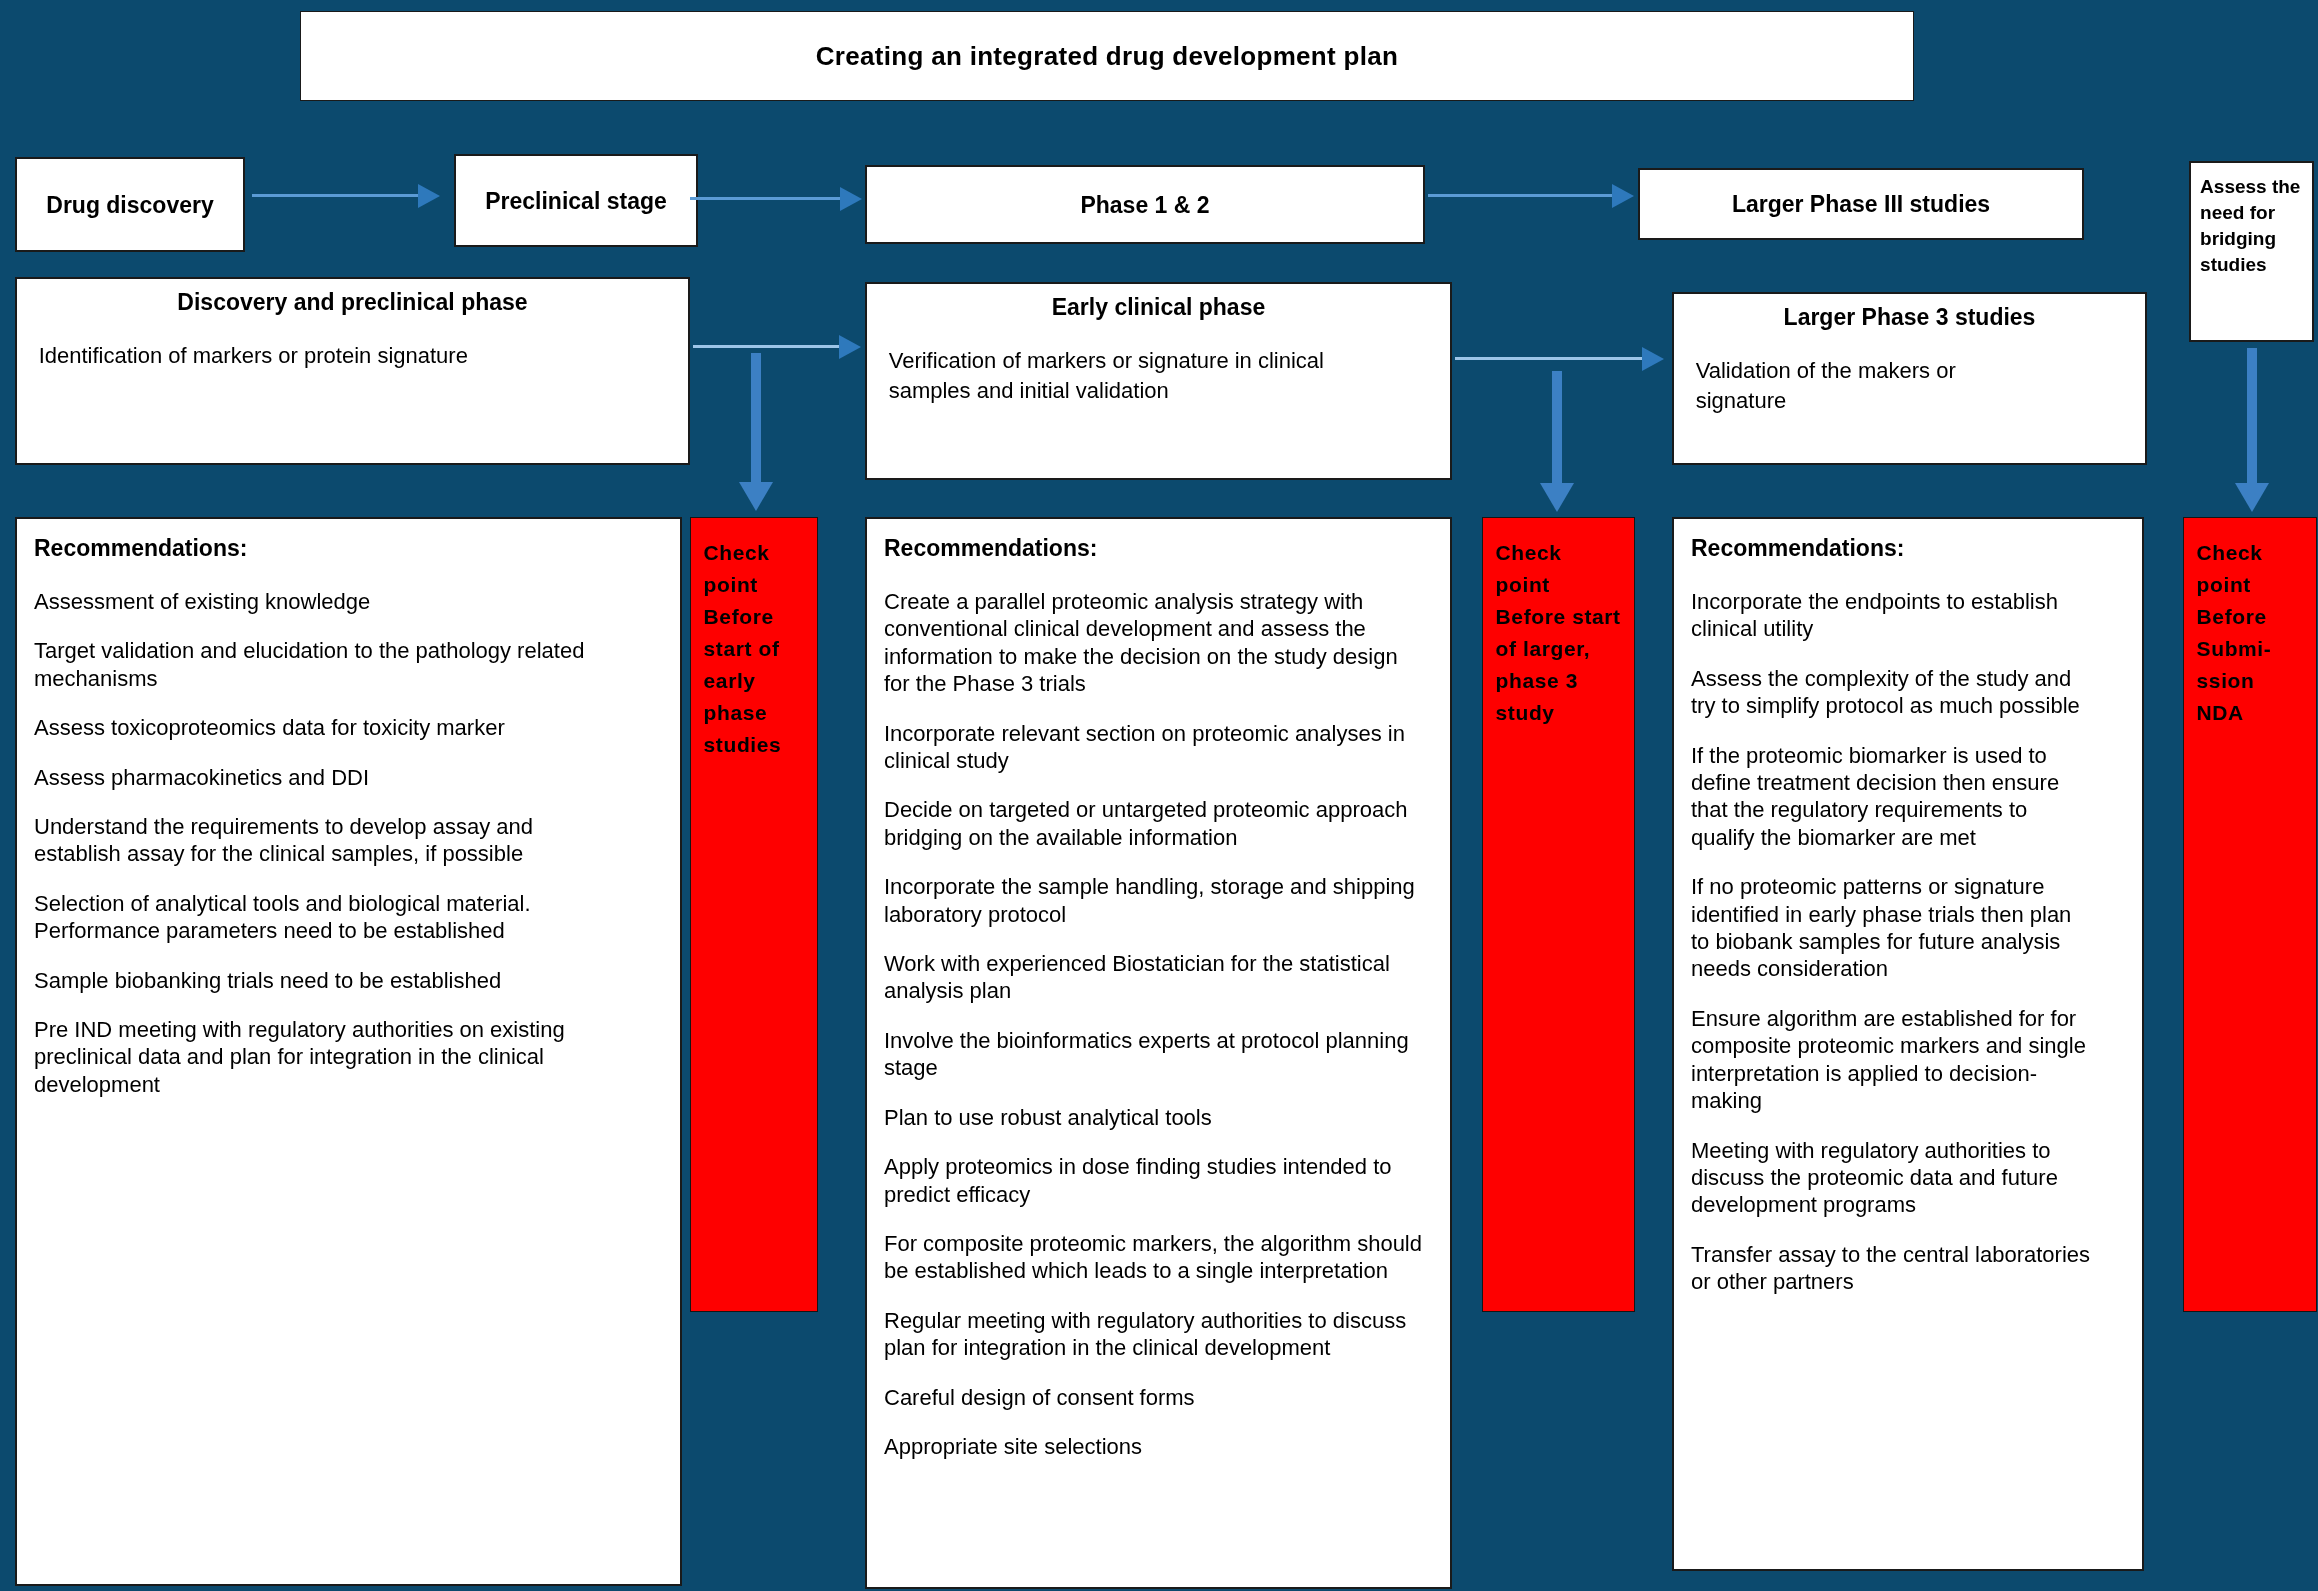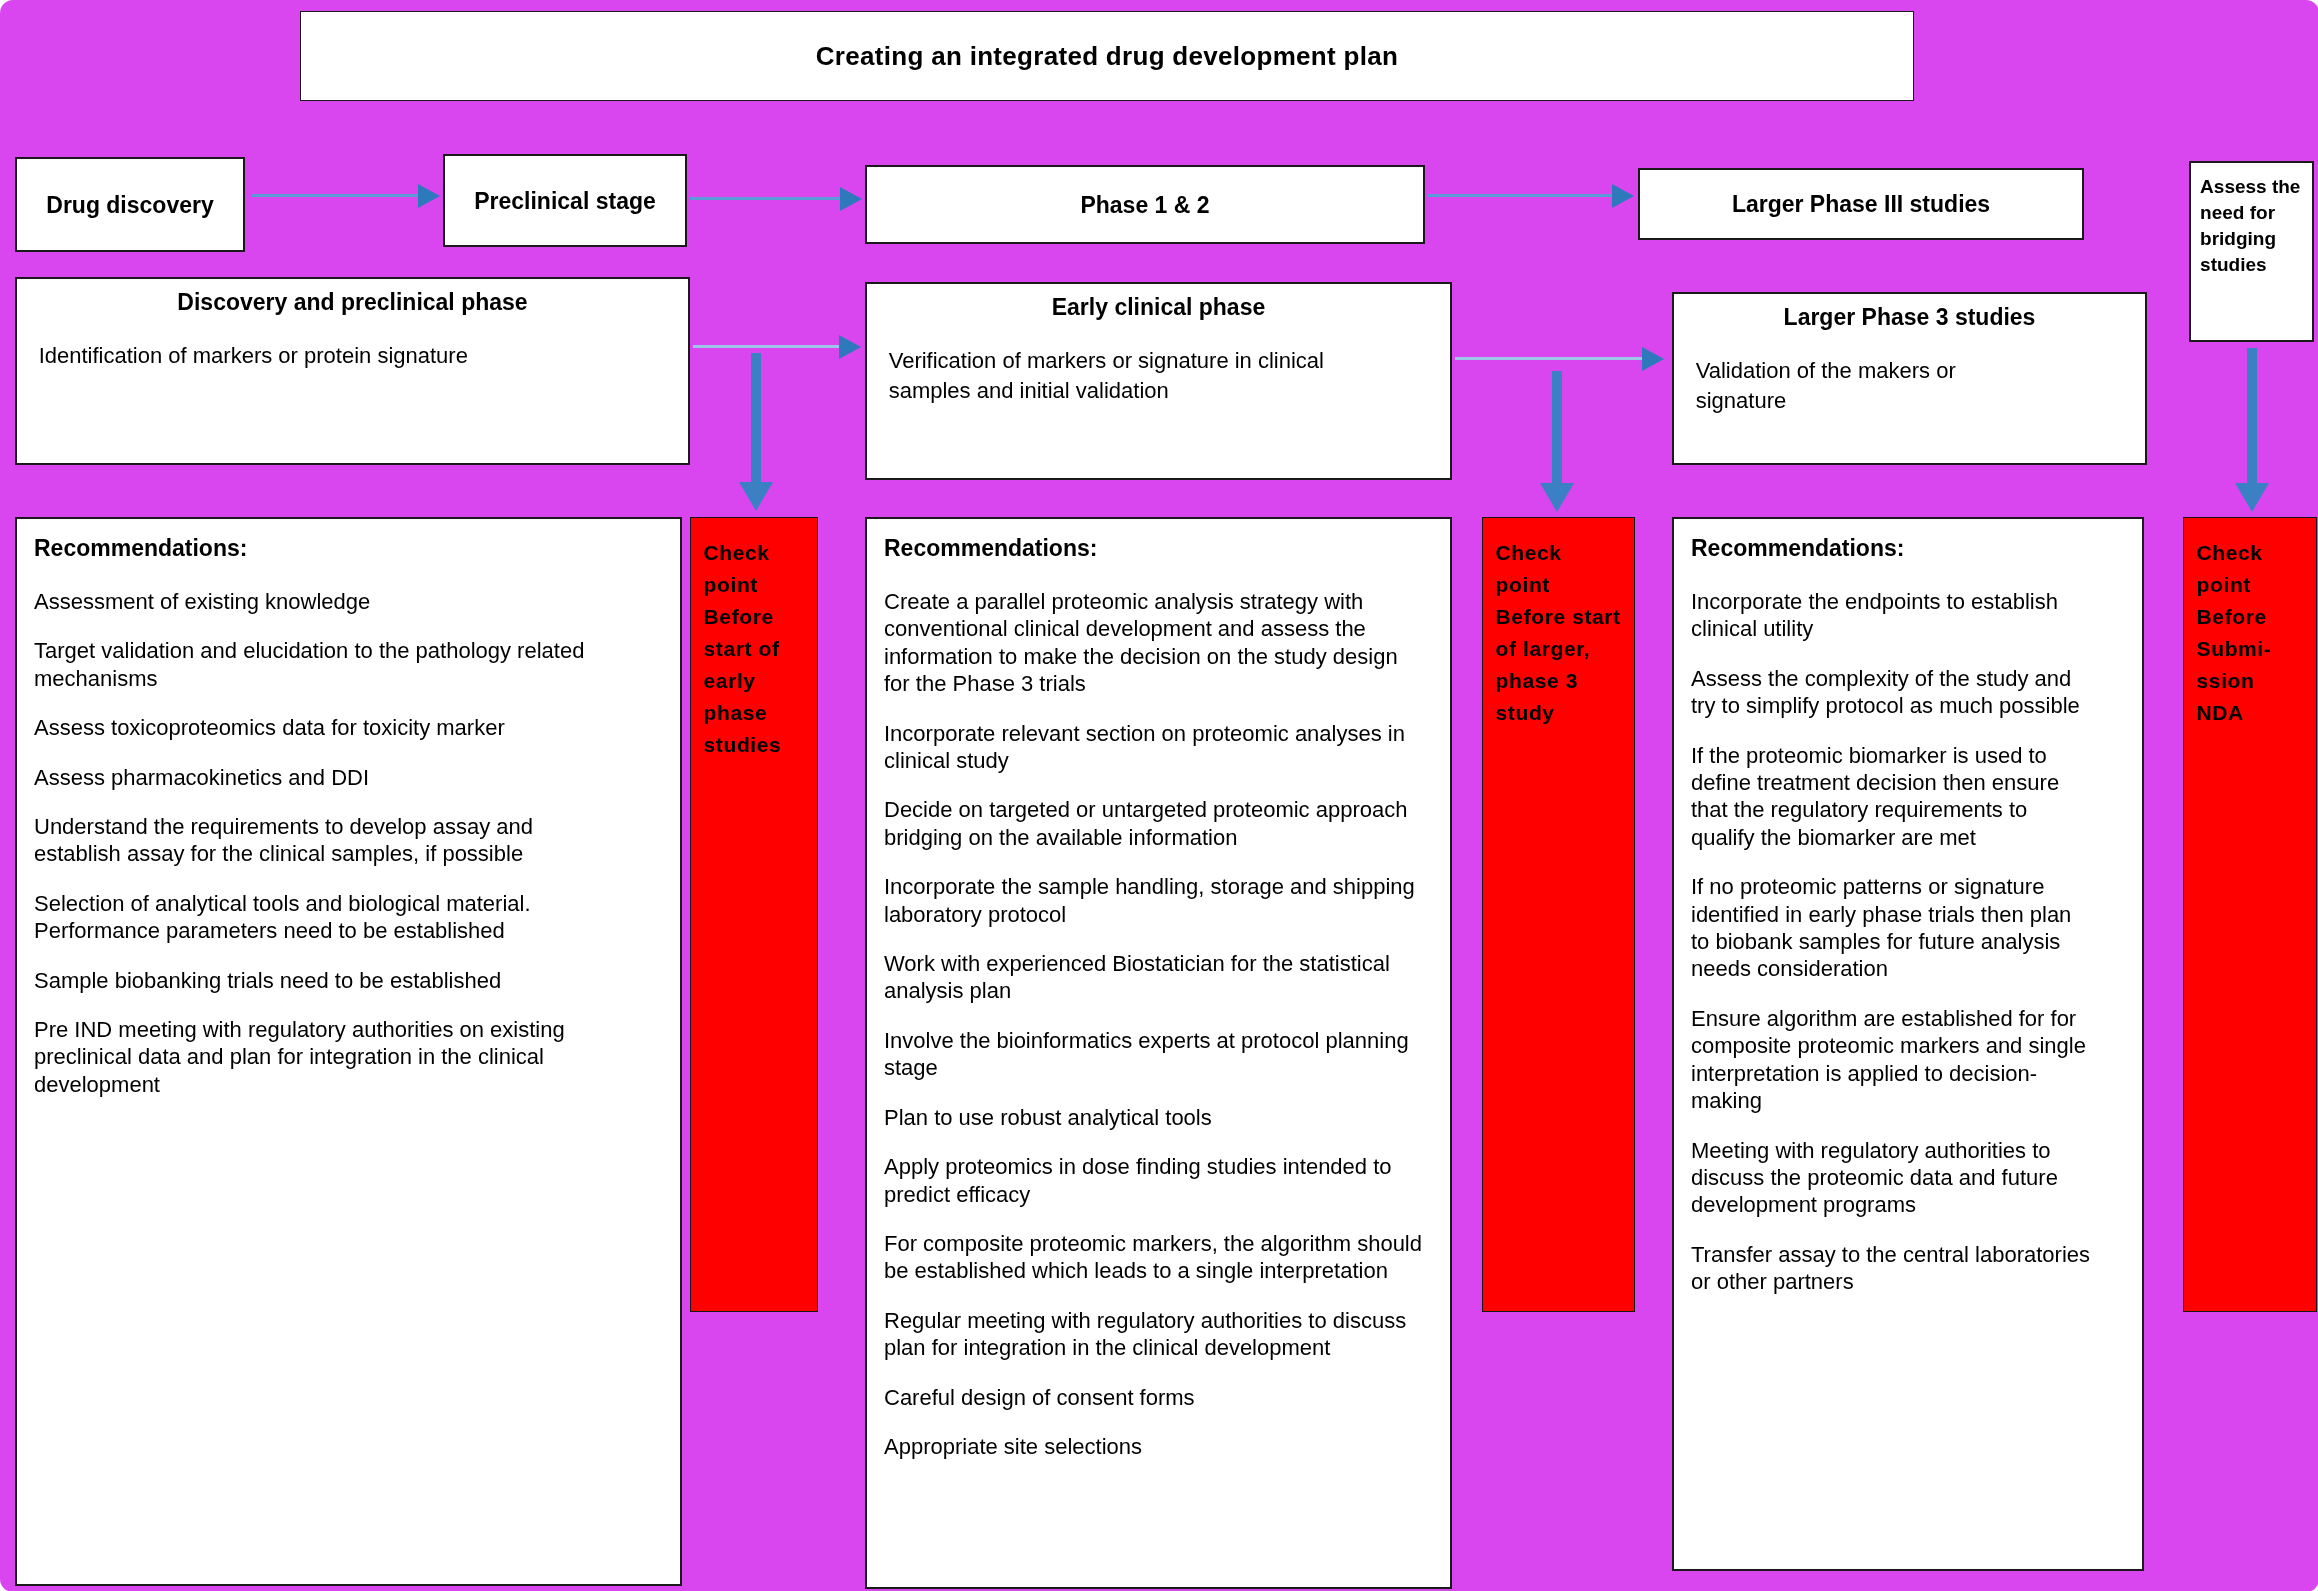"Creating an integrated drug development" .canvas { background: #d946ef -> #0c4a6e; border-radius: 13px -> none }
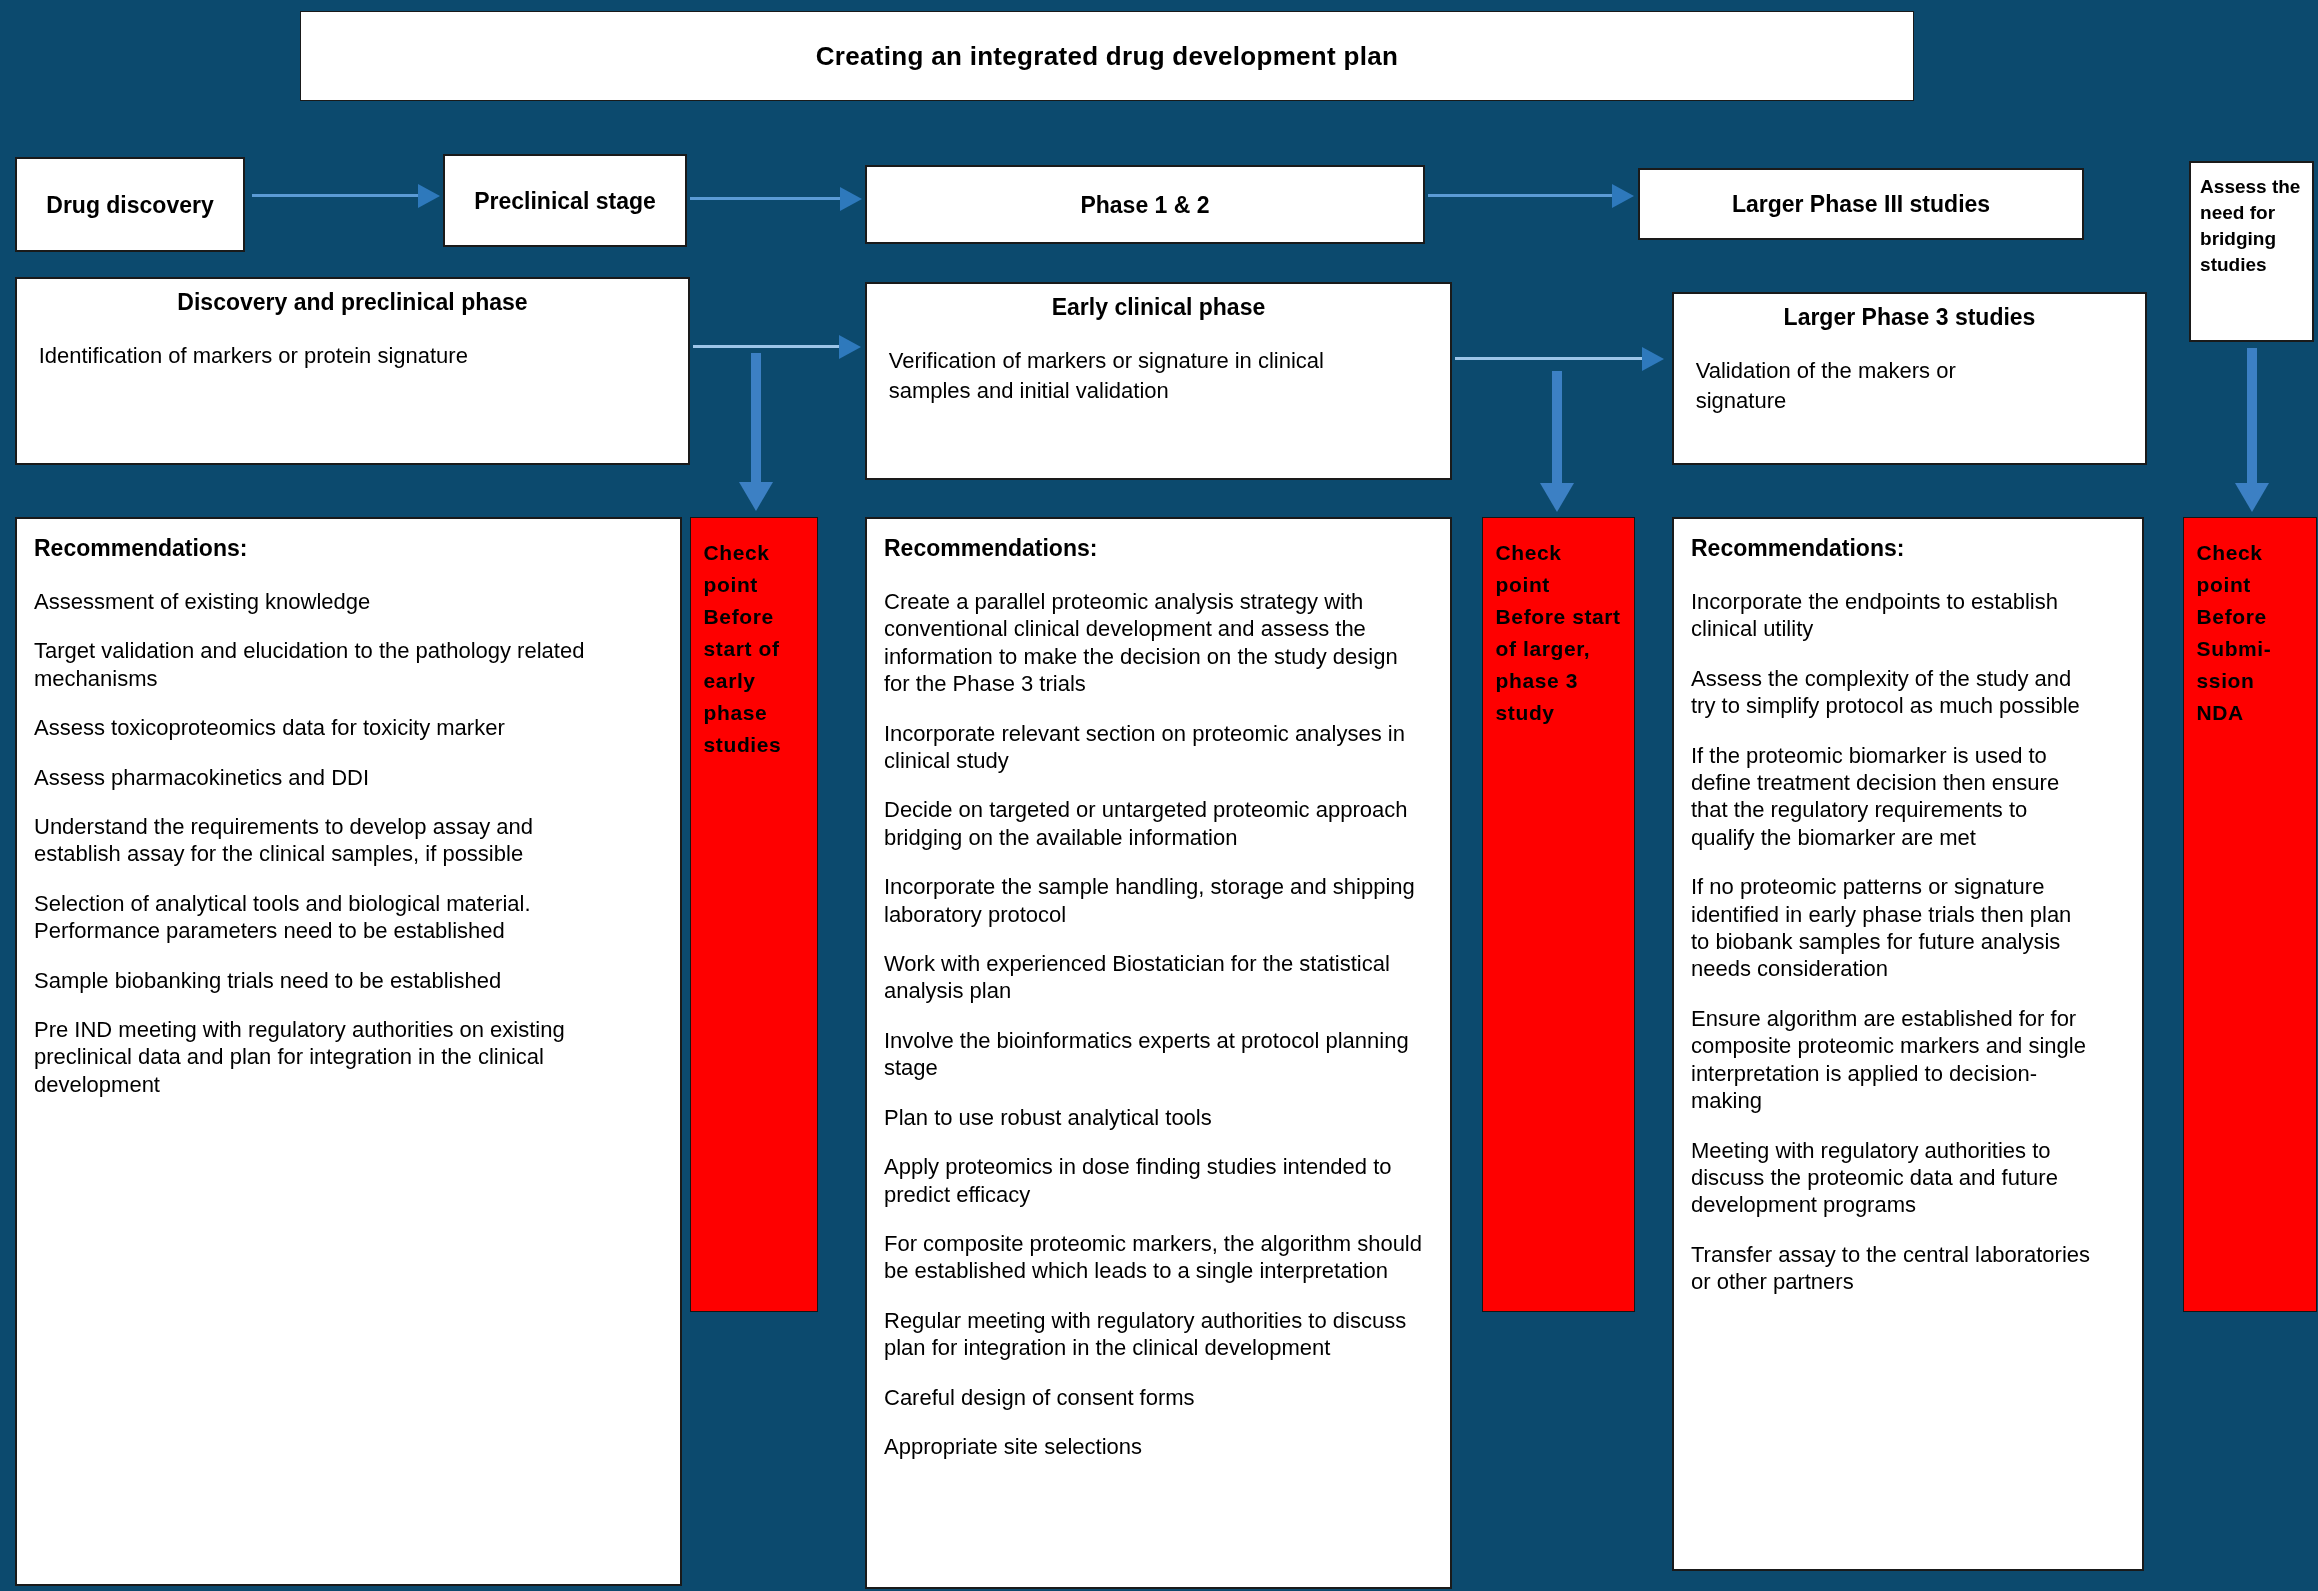"Preclinical stage" div.box { left: 443px -> 454px }
